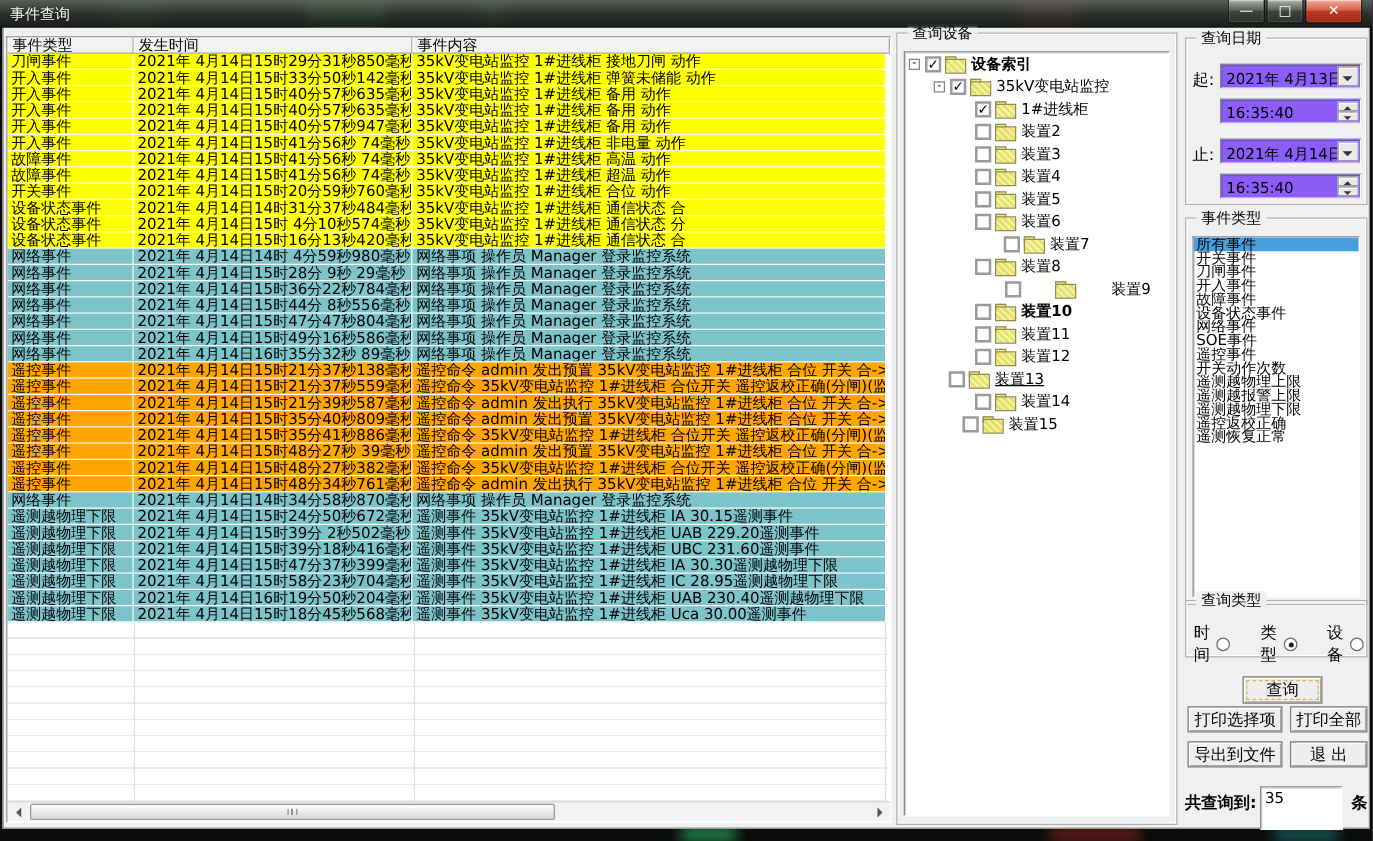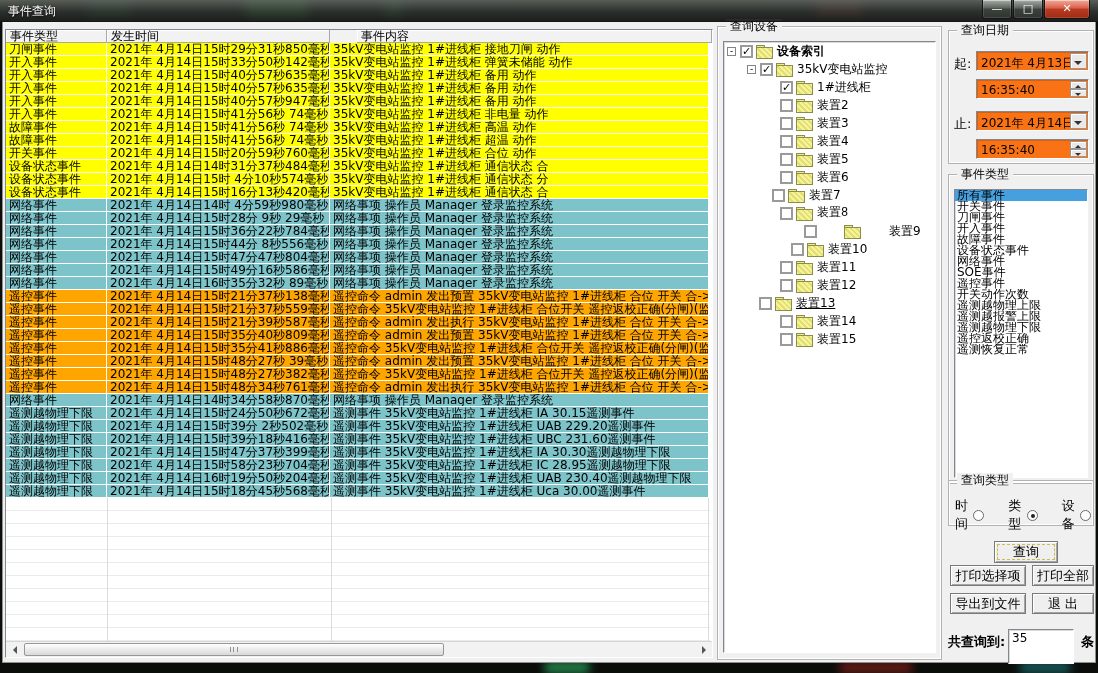"事件内容" .hcell.c2 { margin-left: 27px -> none }
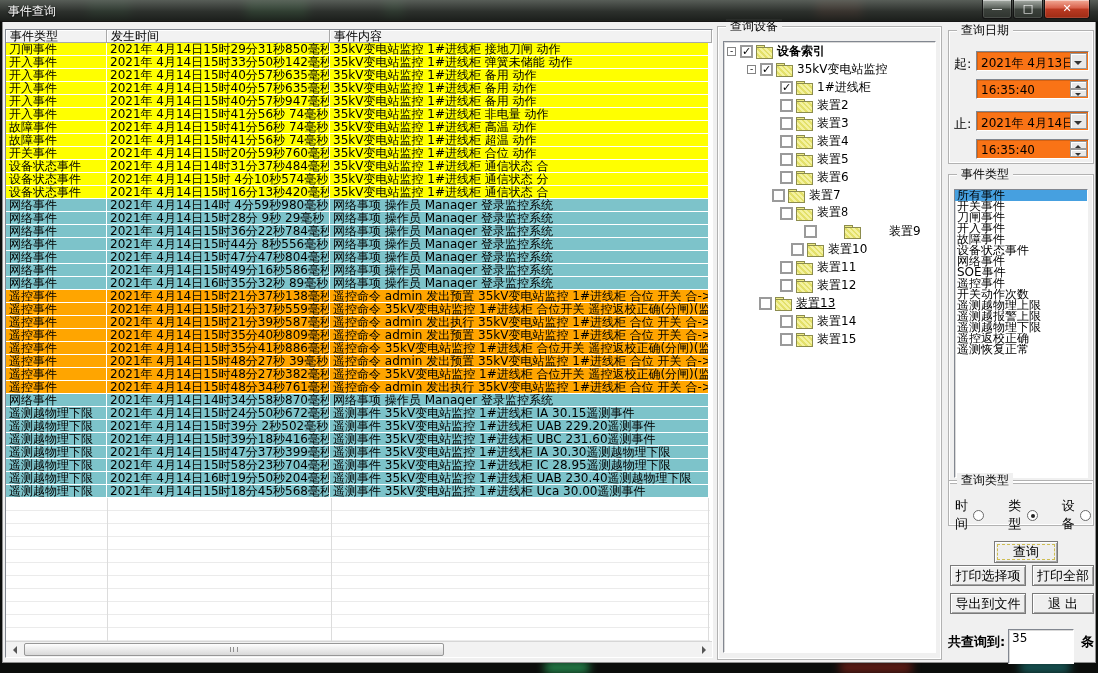"2021年 4月13日" .combo { background: #f97316 -> #8b5cf6 }
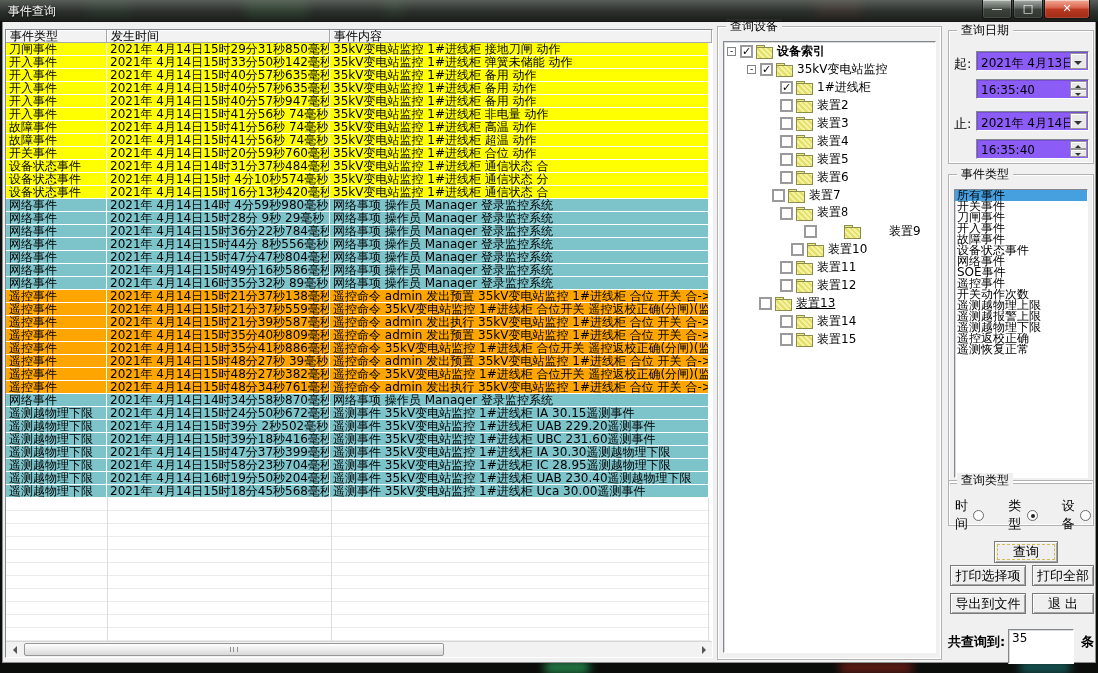"装置7" div.tree-item { padding-left: 35px -> 66px }
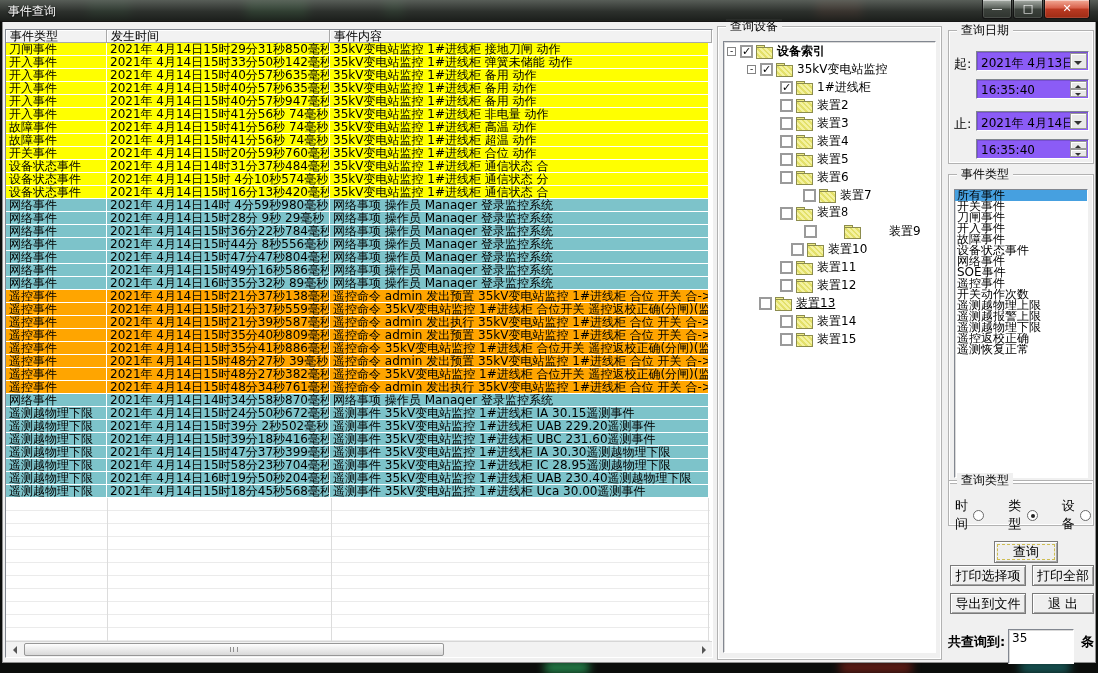"装置8" div.tree-item { font-family: Liberation Mono, monospace -> none }
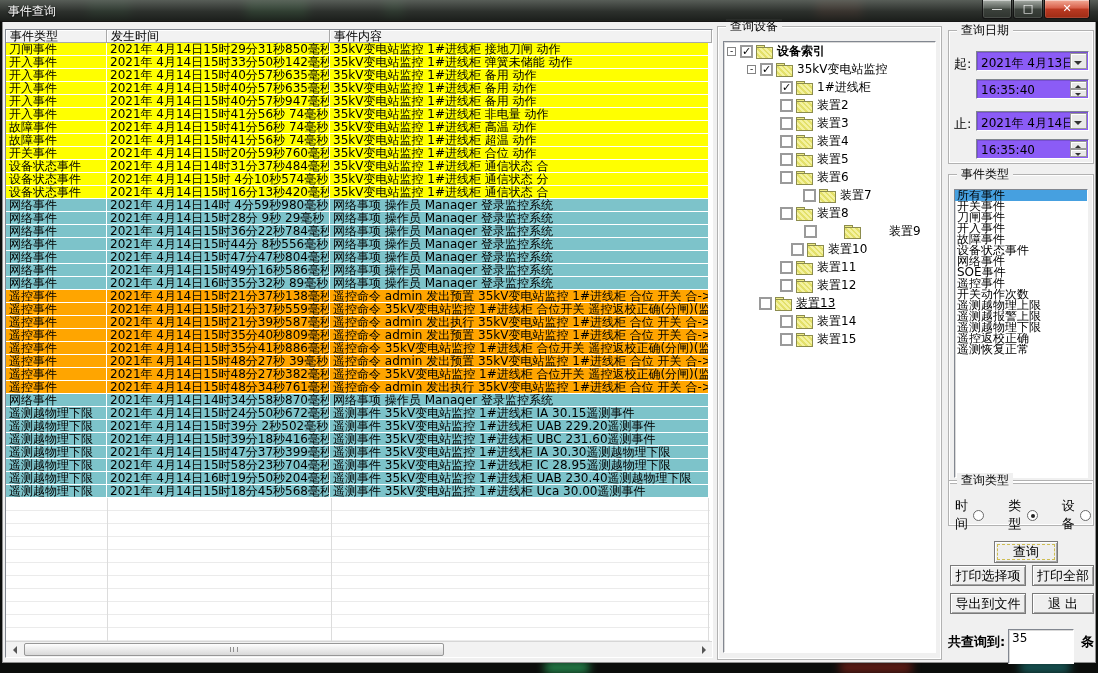"装置10" div.tree-item { font-weight: none -> bold; padding-left: 54px -> 43px }
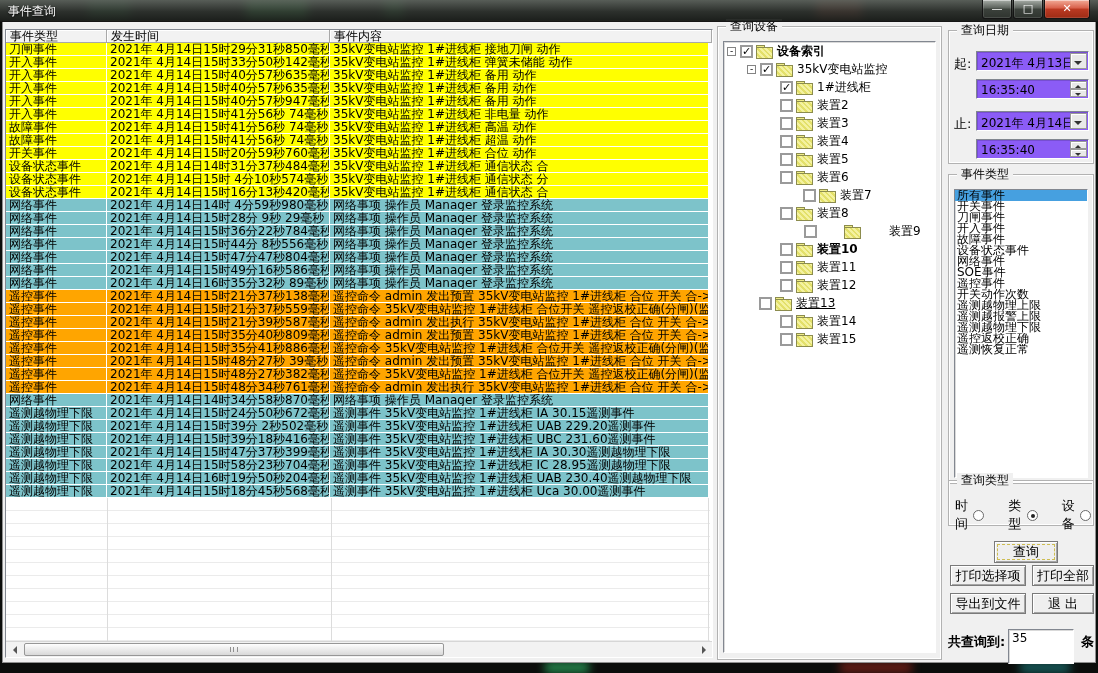"装置15" div.tree-item { padding-left: 43px -> 33px }
